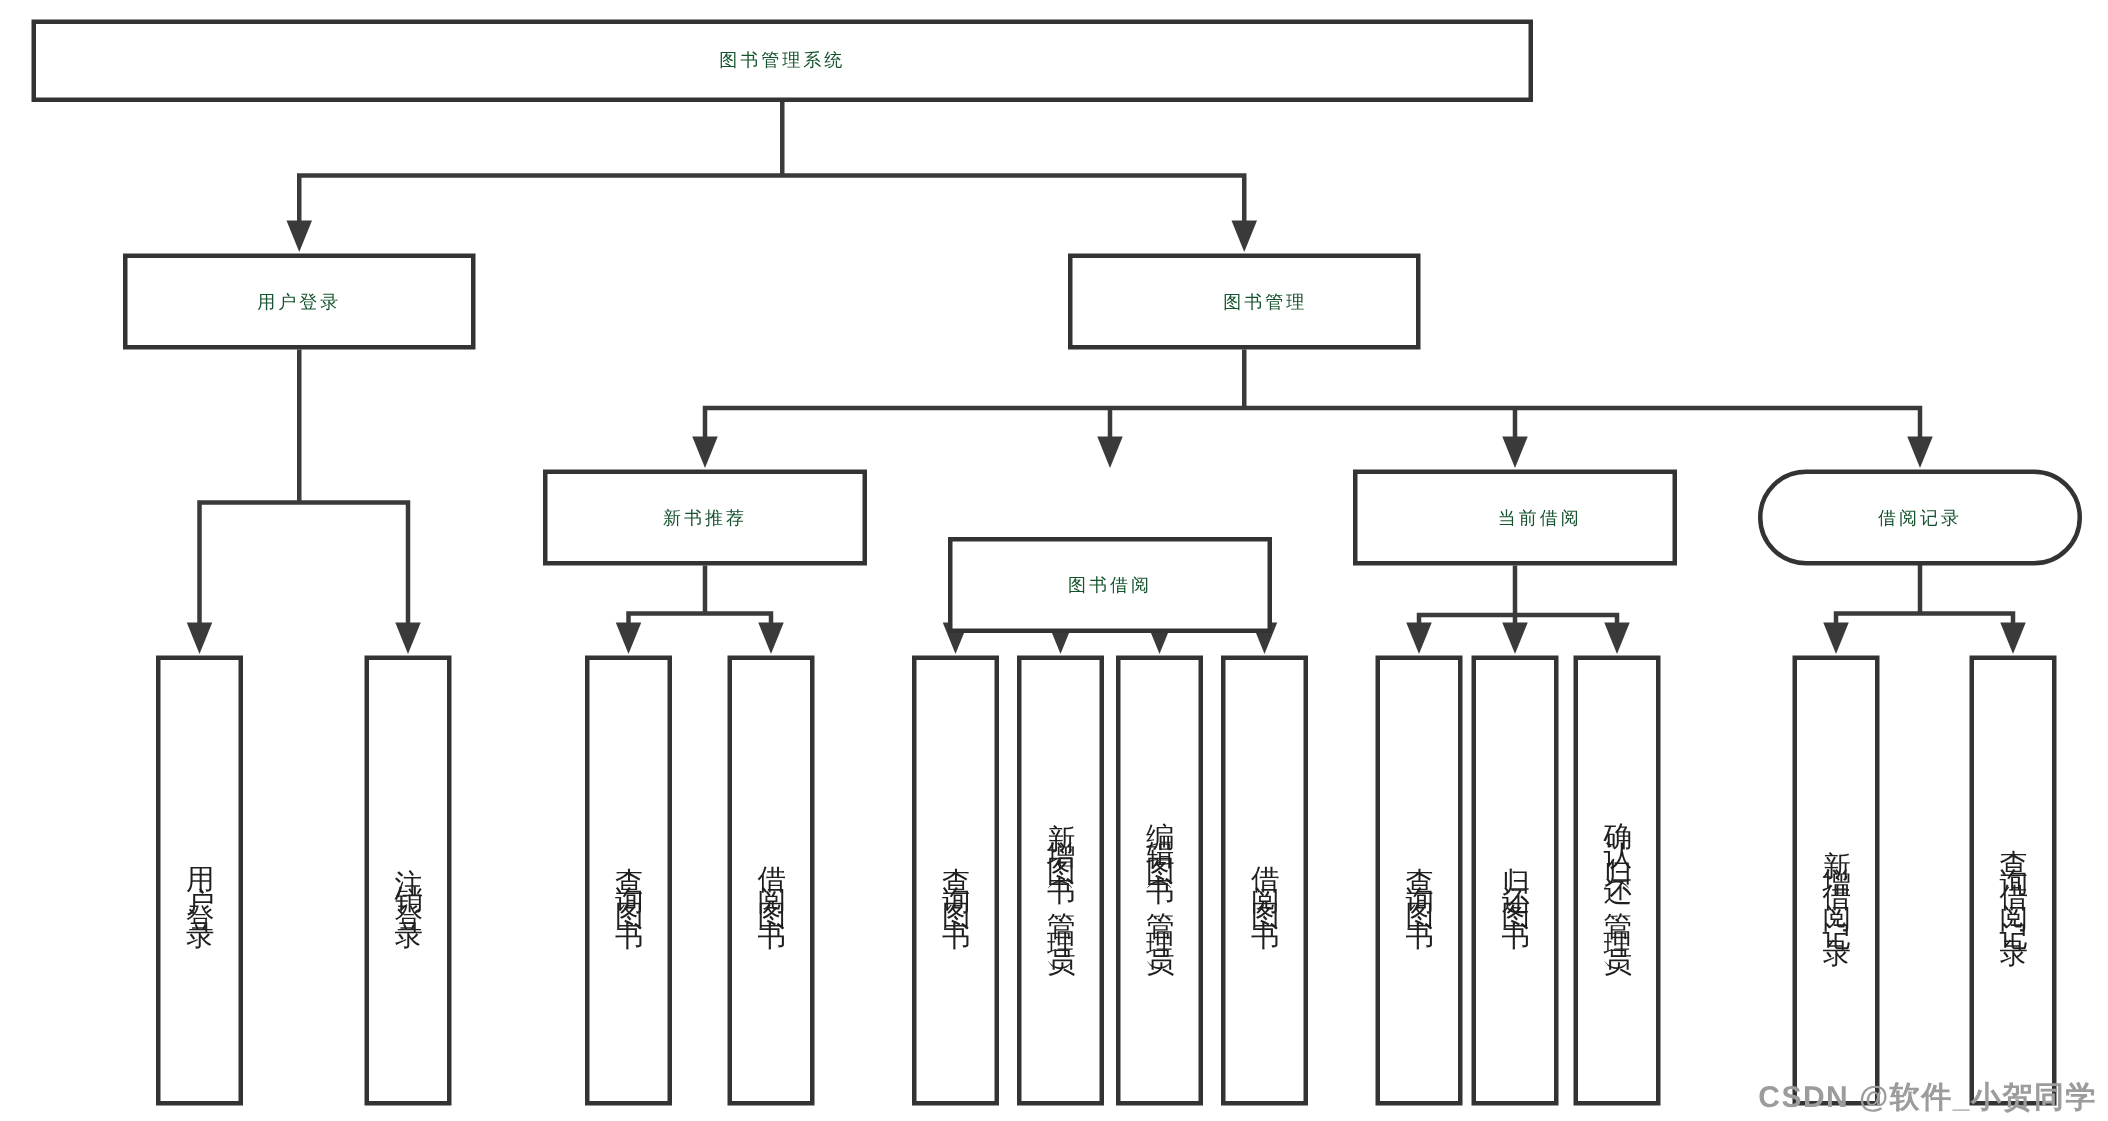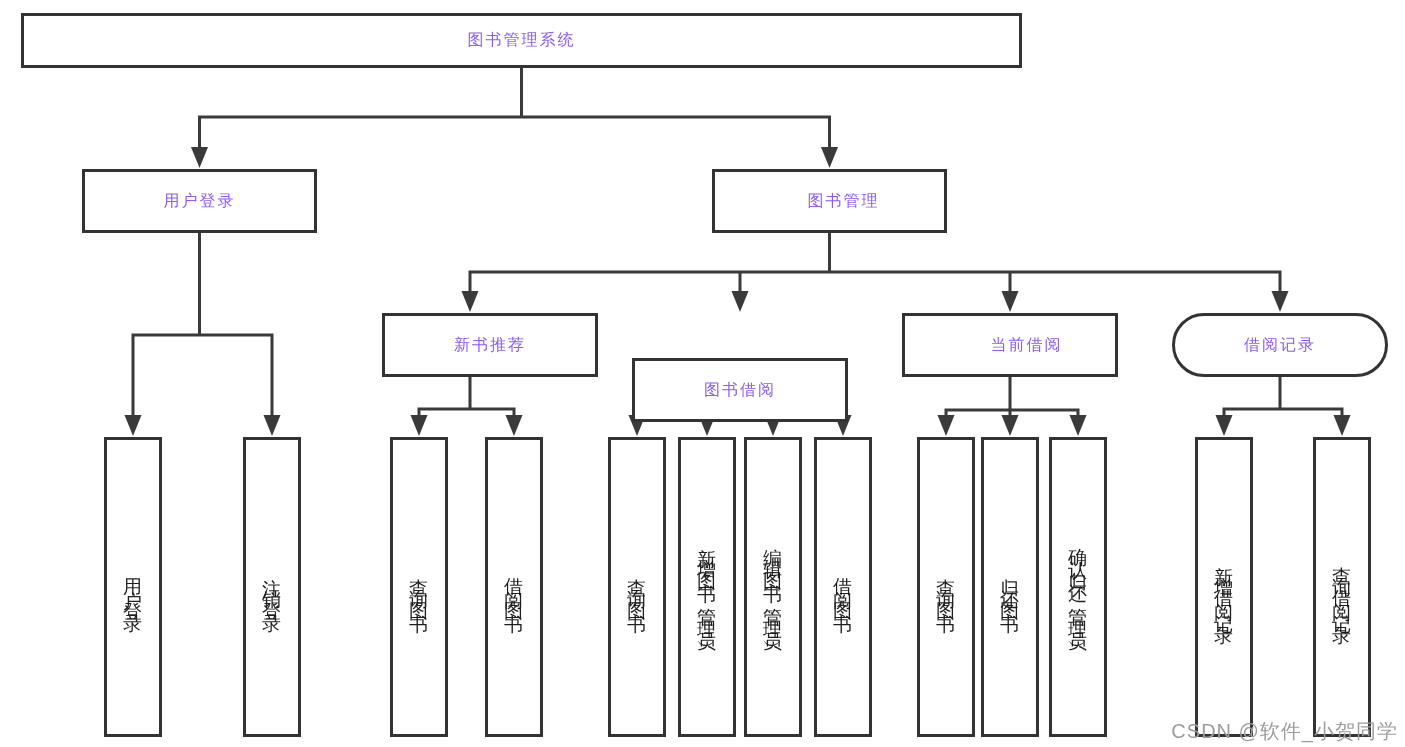"图书管理系统" .h span { color: #8b5cf6 -> #14532d; font-size: 16px -> 12px }
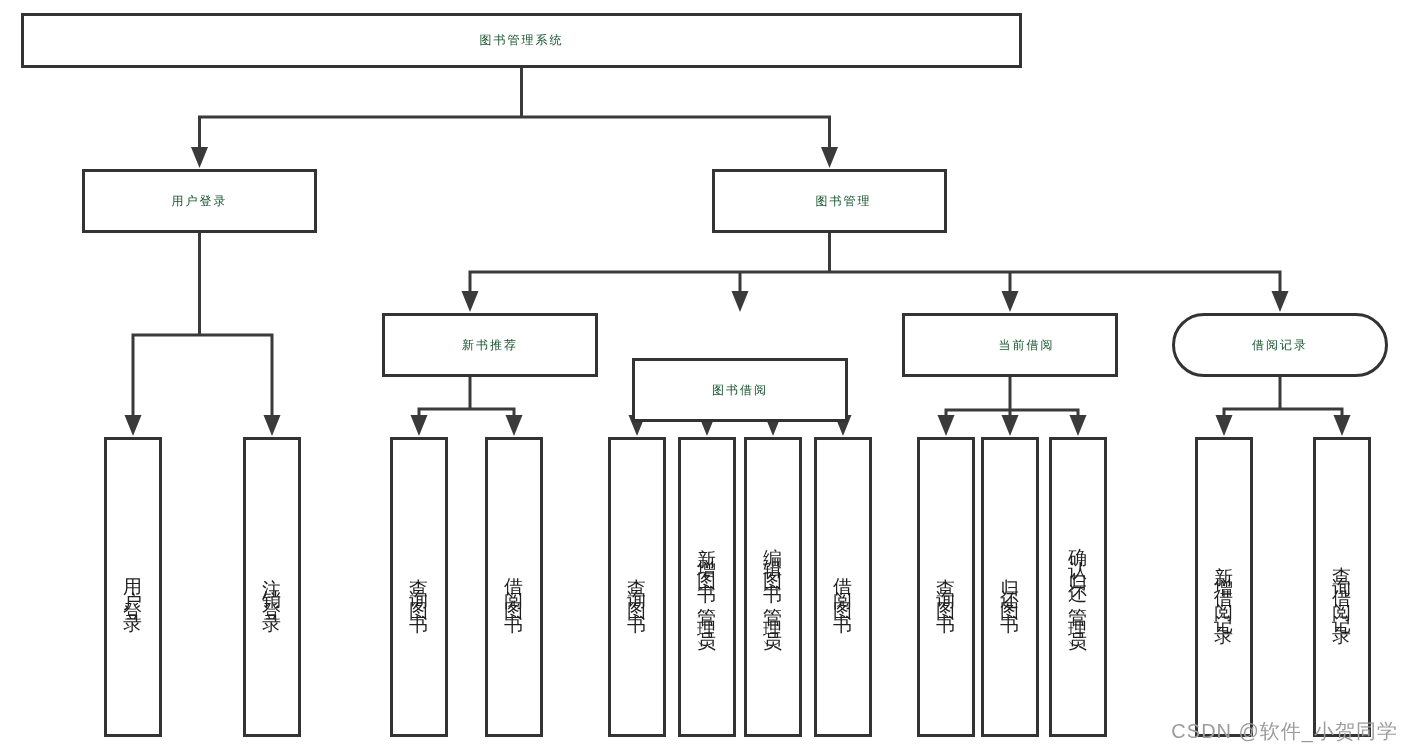"新书推荐" div.box { left: 382px -> 362px }
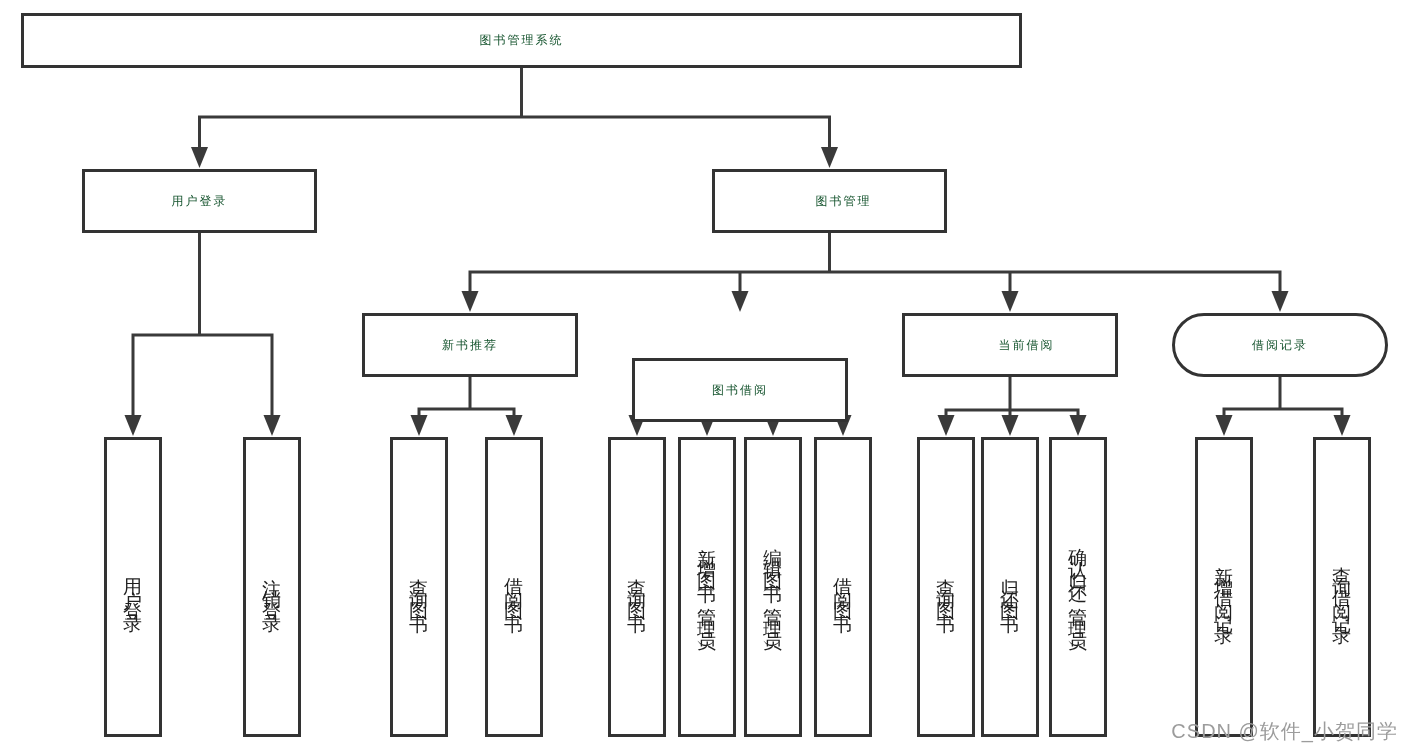"CSDN @软件_小贺同学" .watermark { font-weight: none -> bold }
